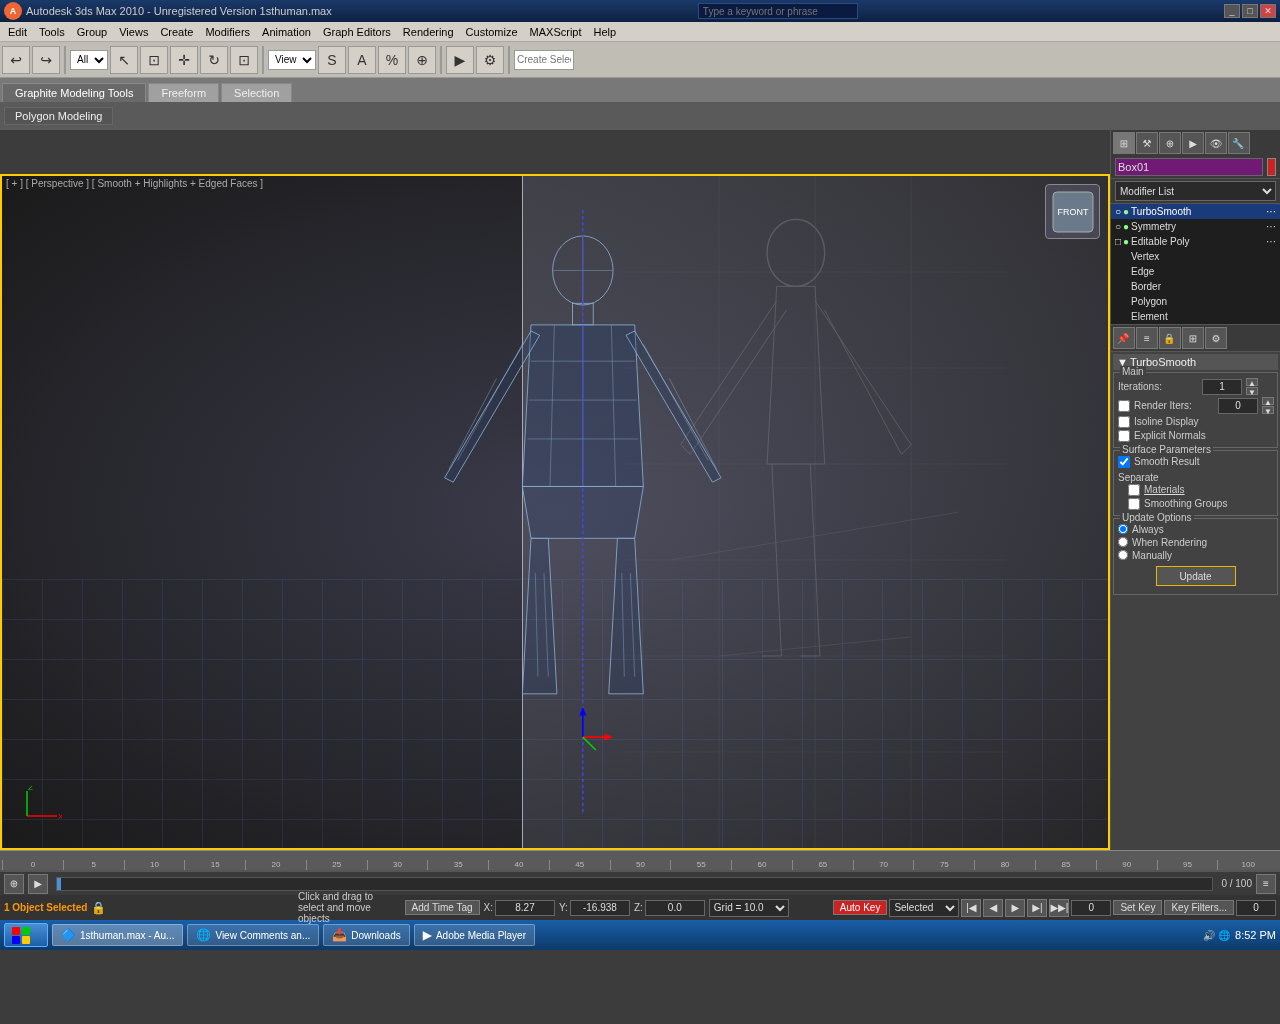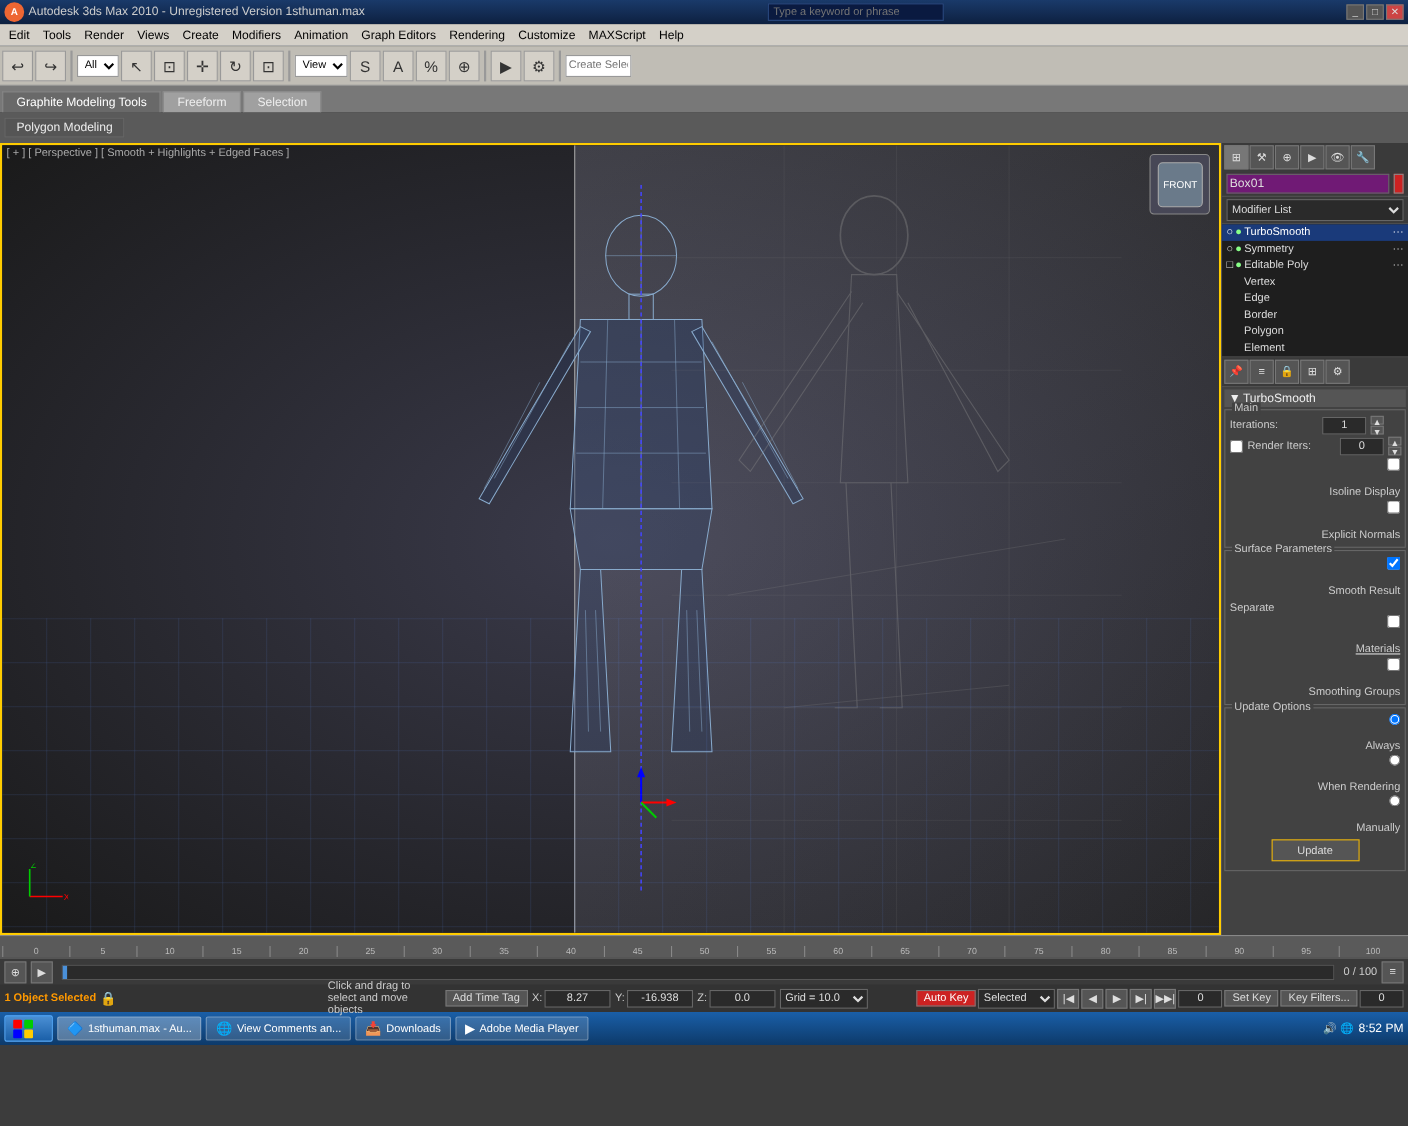"Render" div.menu-item { text: Render -> Group }
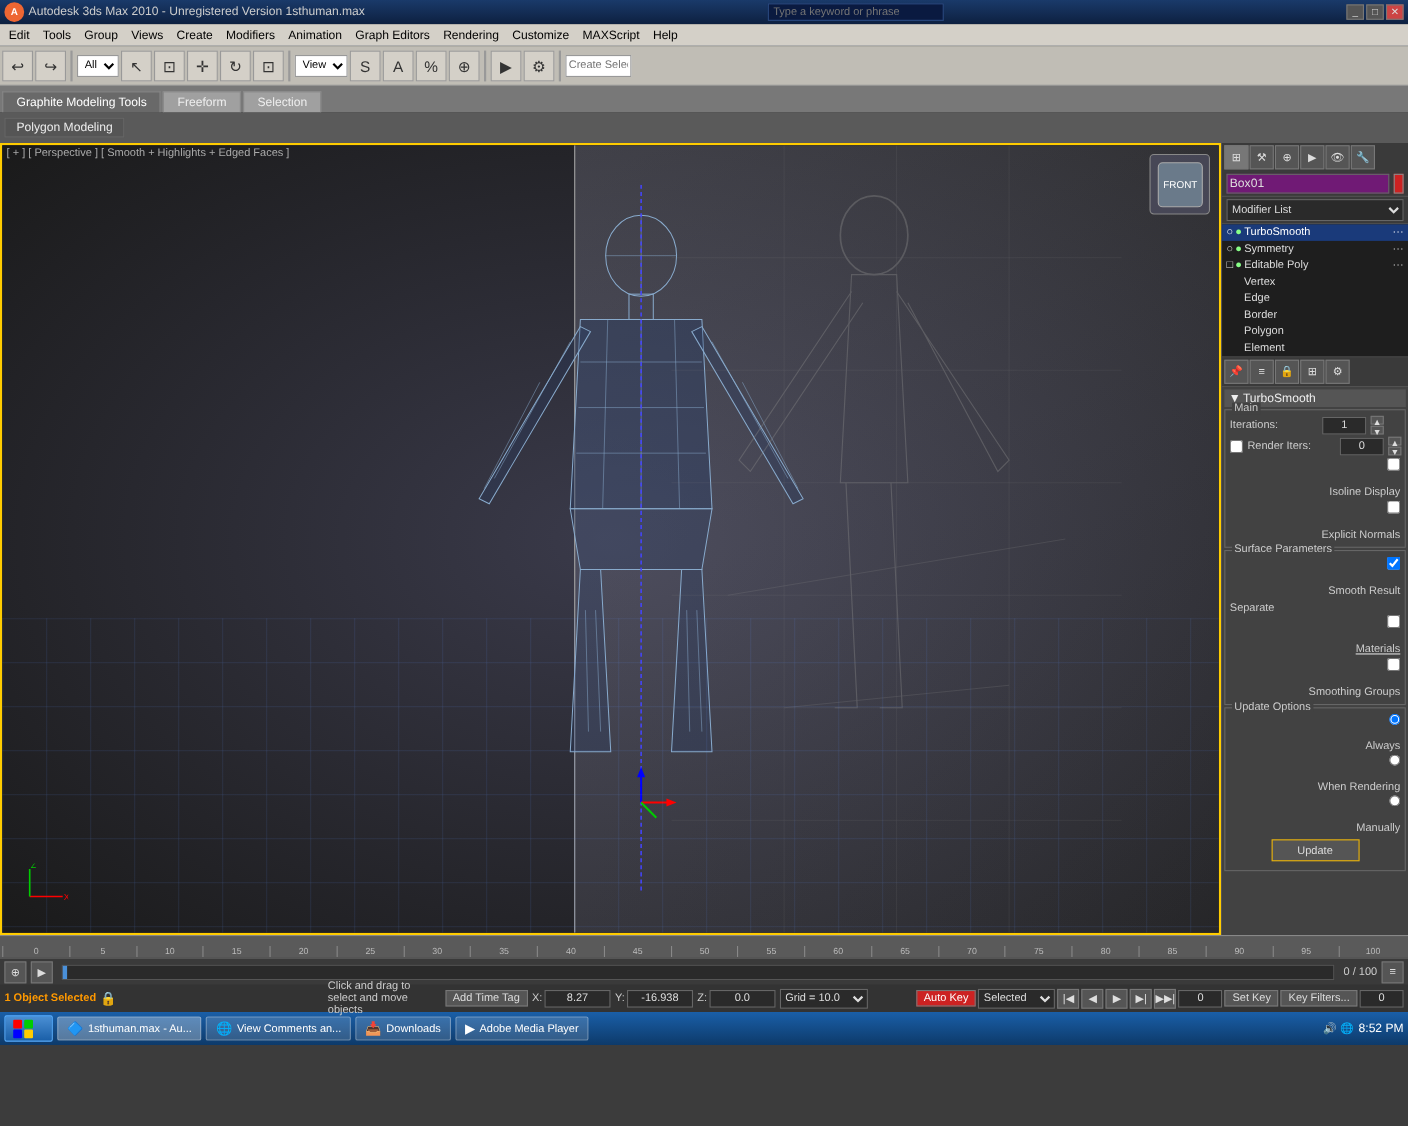"[ + ] [ Perspective" #viewport { margin-top: none -> 44px }
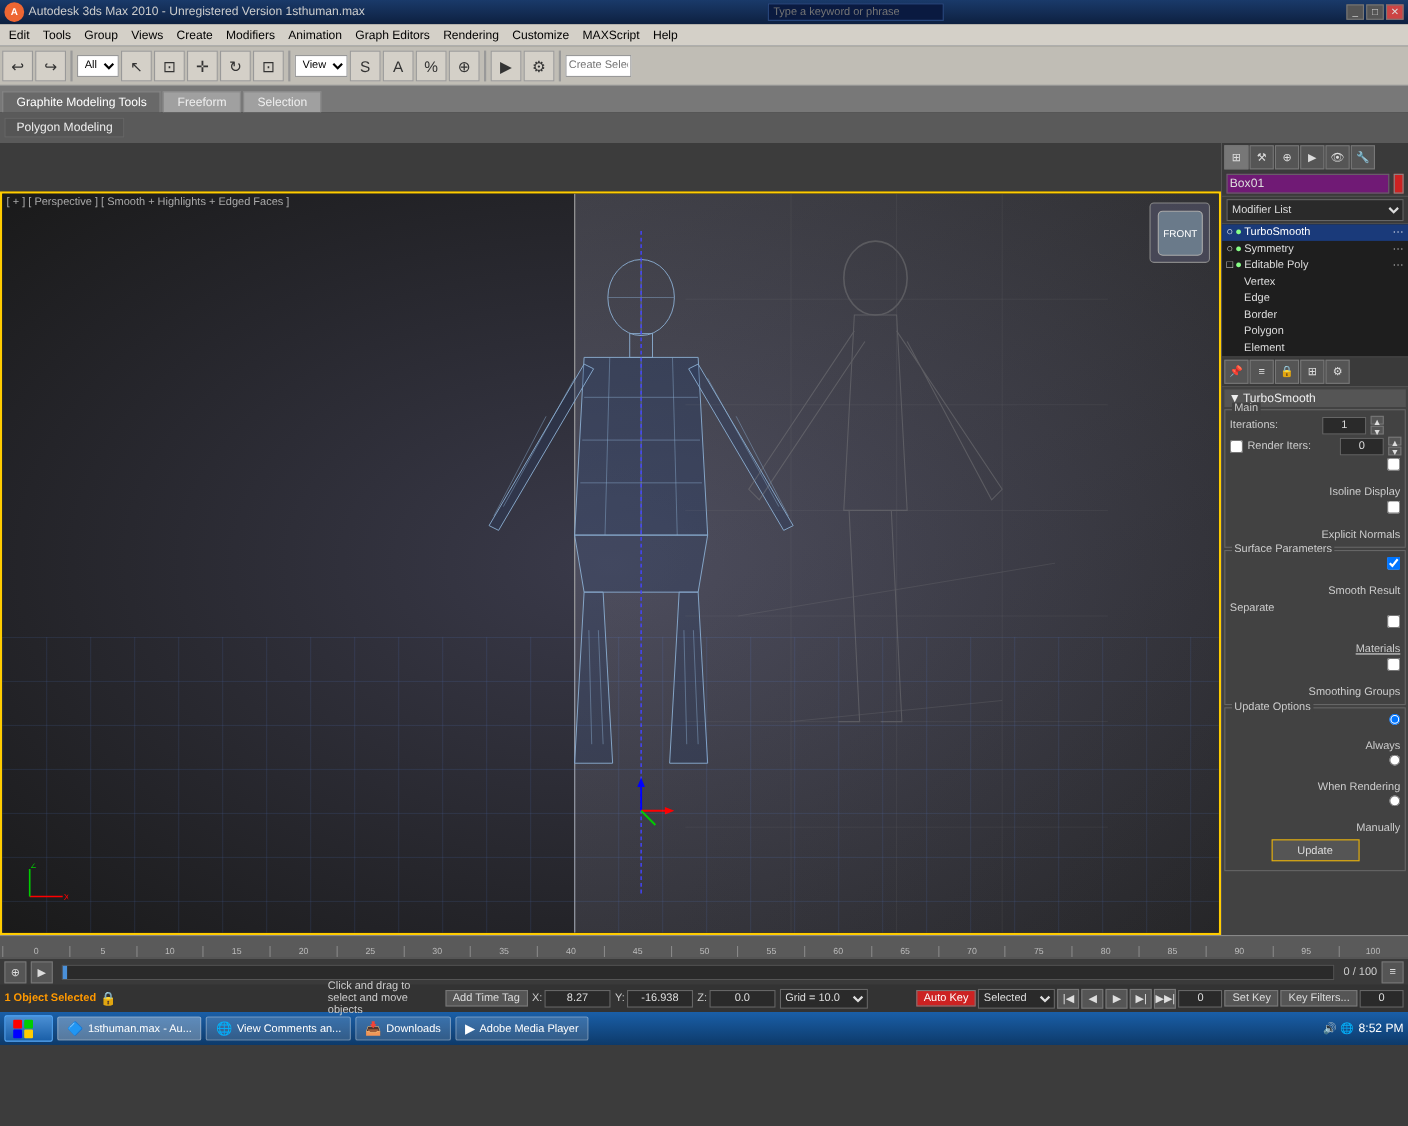"Isoline Display" .panel-checkbox-row { align-items: flex-end -> flex-start; flex-direction: column -> none; gap: 14px -> 4px }
